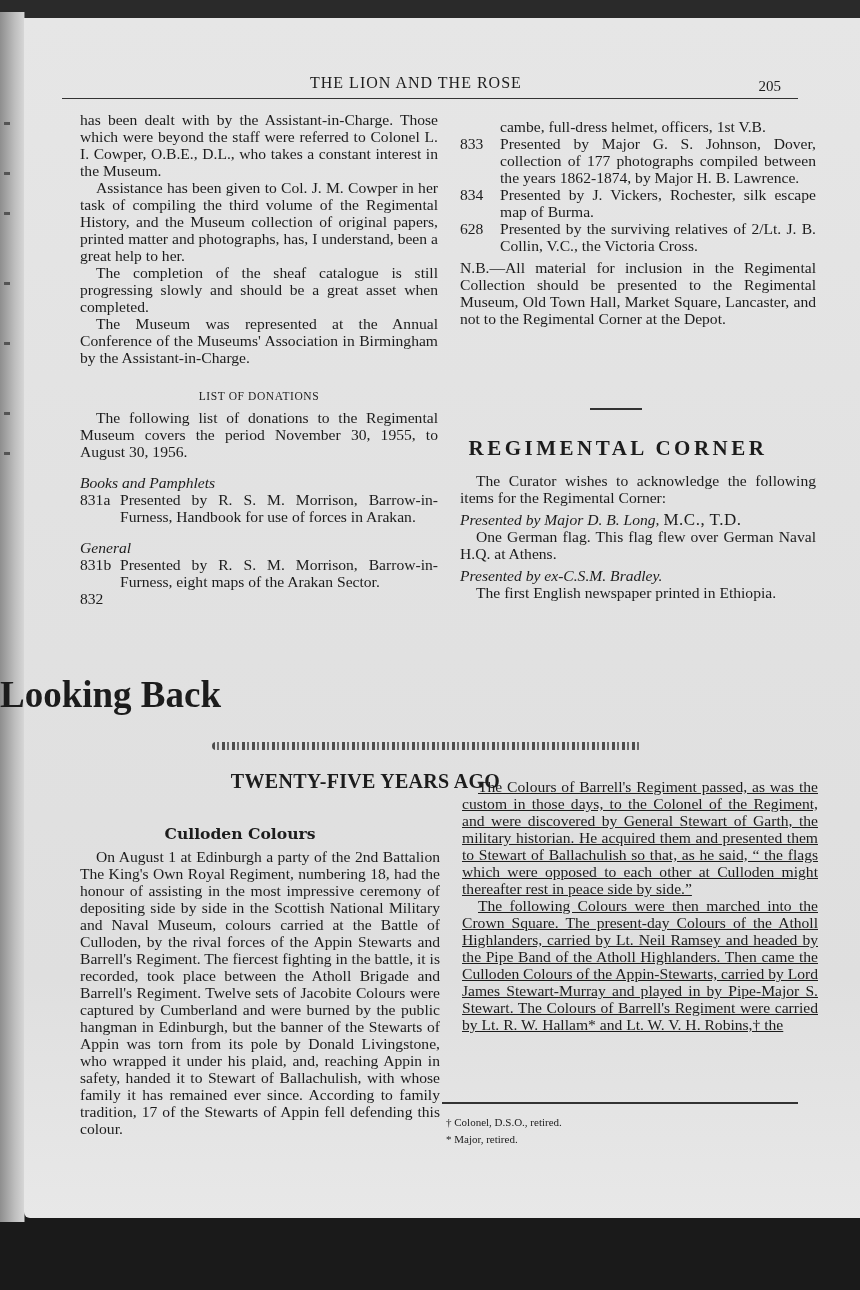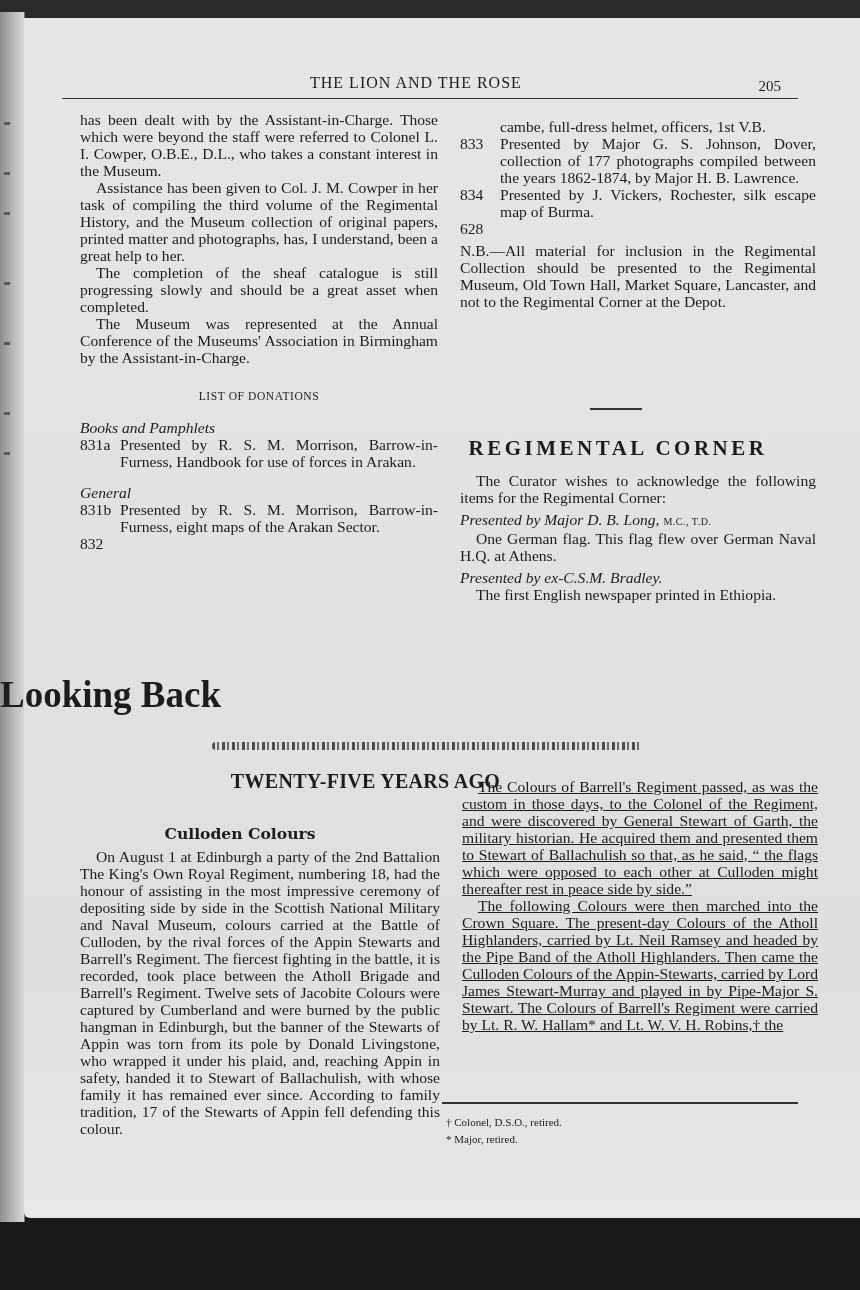"Presented by the surviving relatives" span.txt { html: none -> <span>Presented by the surviving relatives of 2/Lt. J. B. Collin, V.C., the Victoria Cross.</span> }
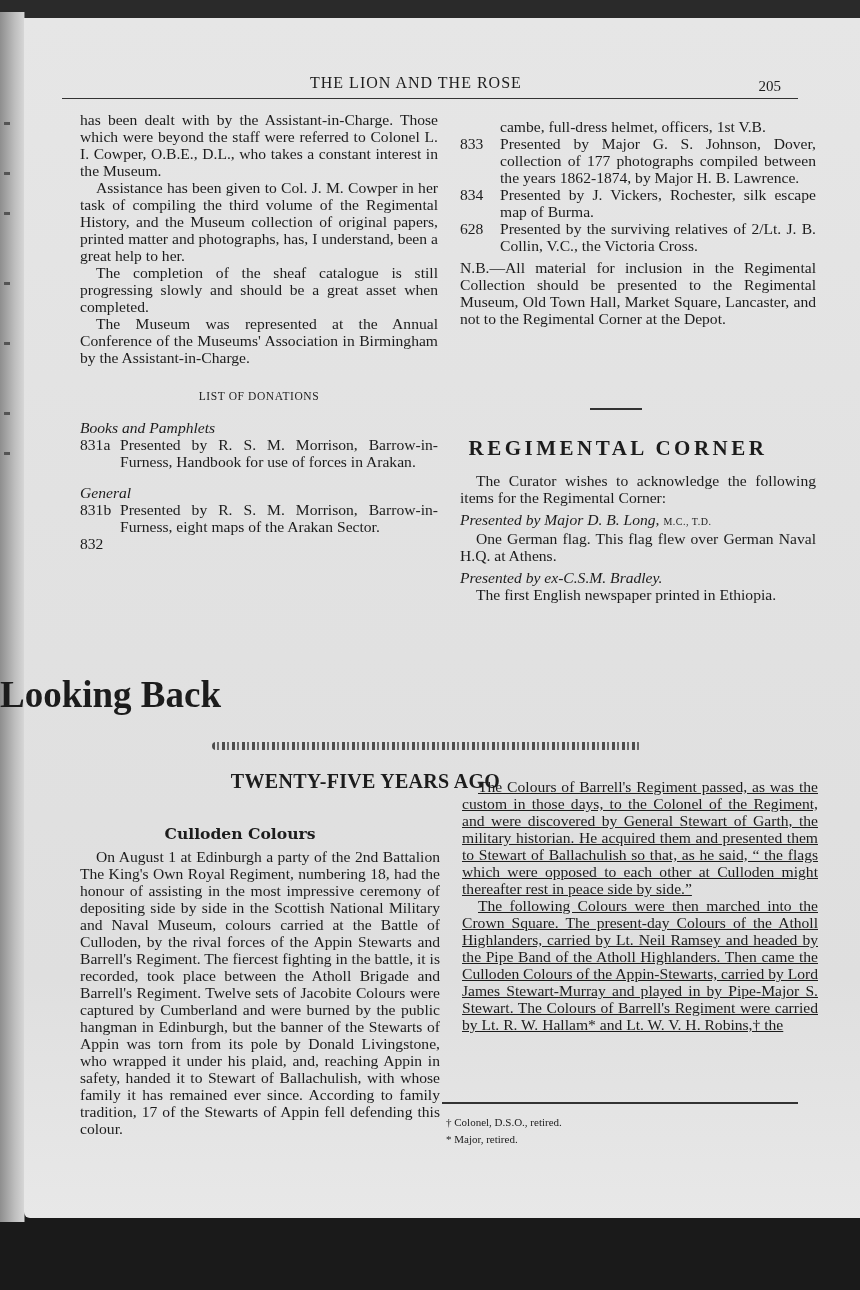"The following list of donations" p.indent { html: none -> <p>The following list of donations to the Regimental Museum covers the period November 30, 1955, to August 30, 1956.</p> }
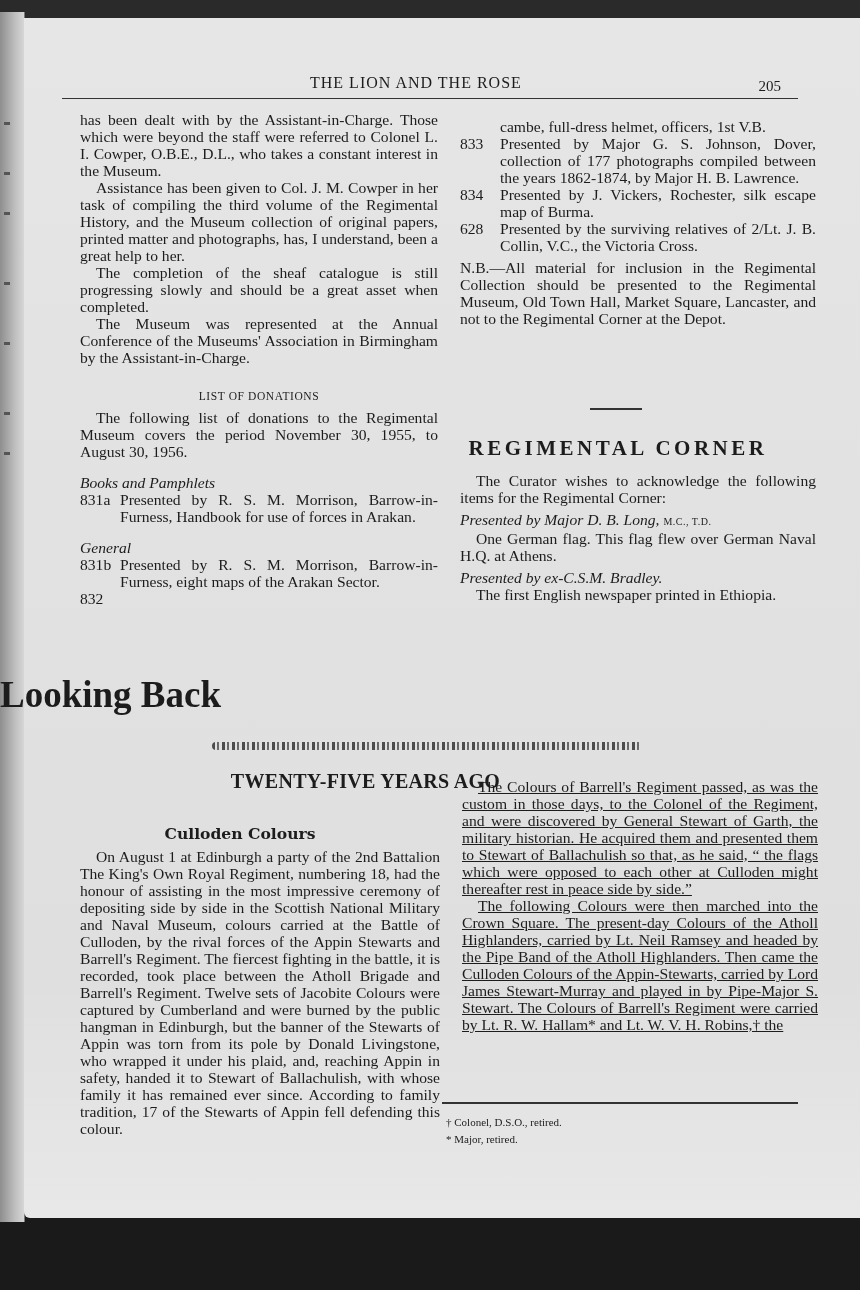"M.C., T.D." .sc-small { font-size: 10px -> 17px }
